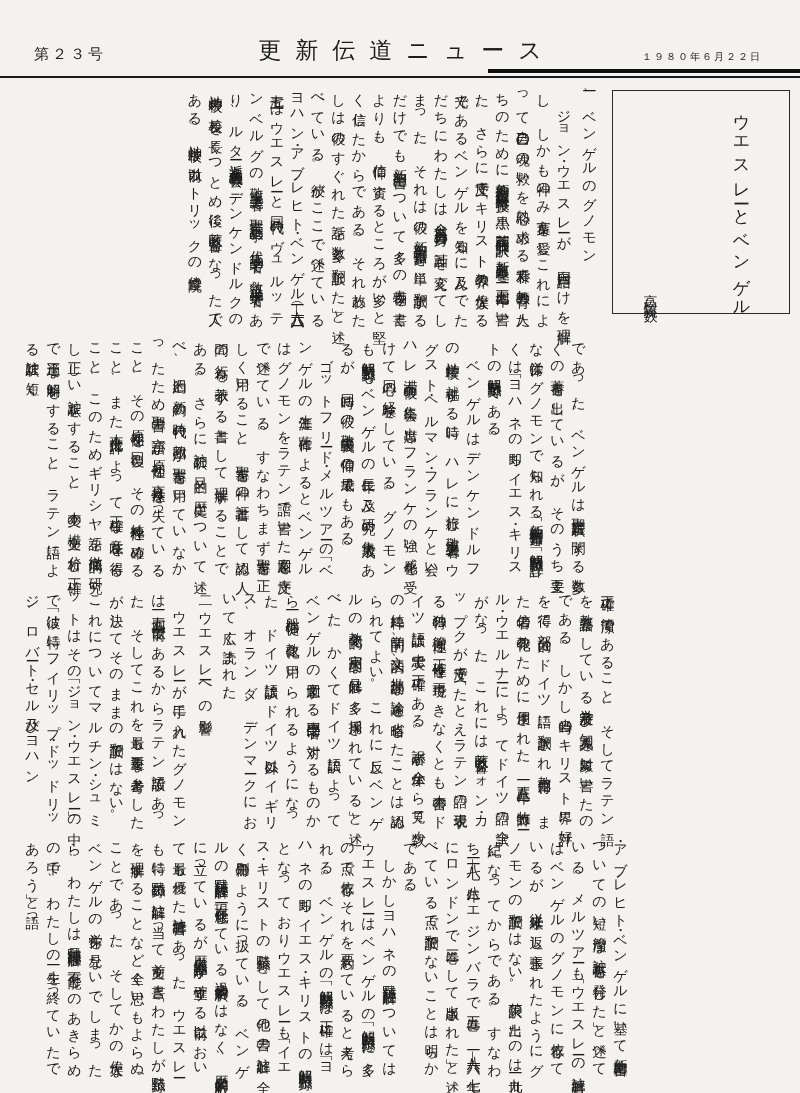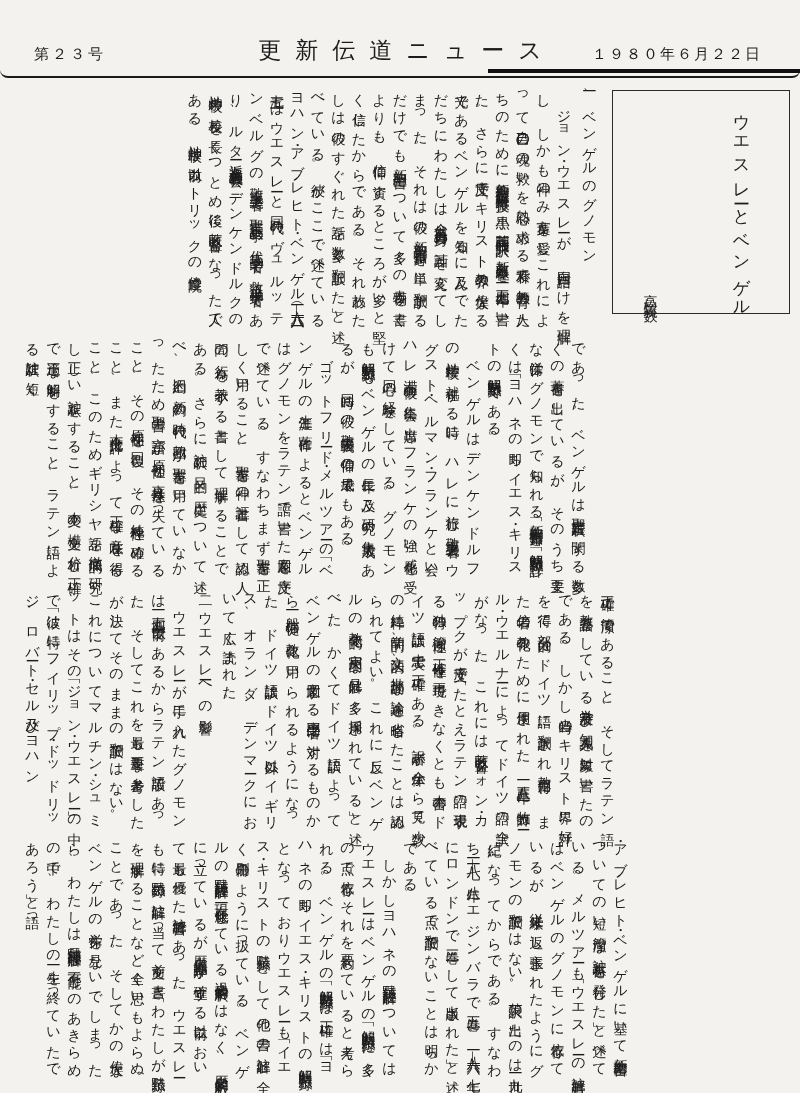"第２３号" .masthead { border-radius: 8px -> none }
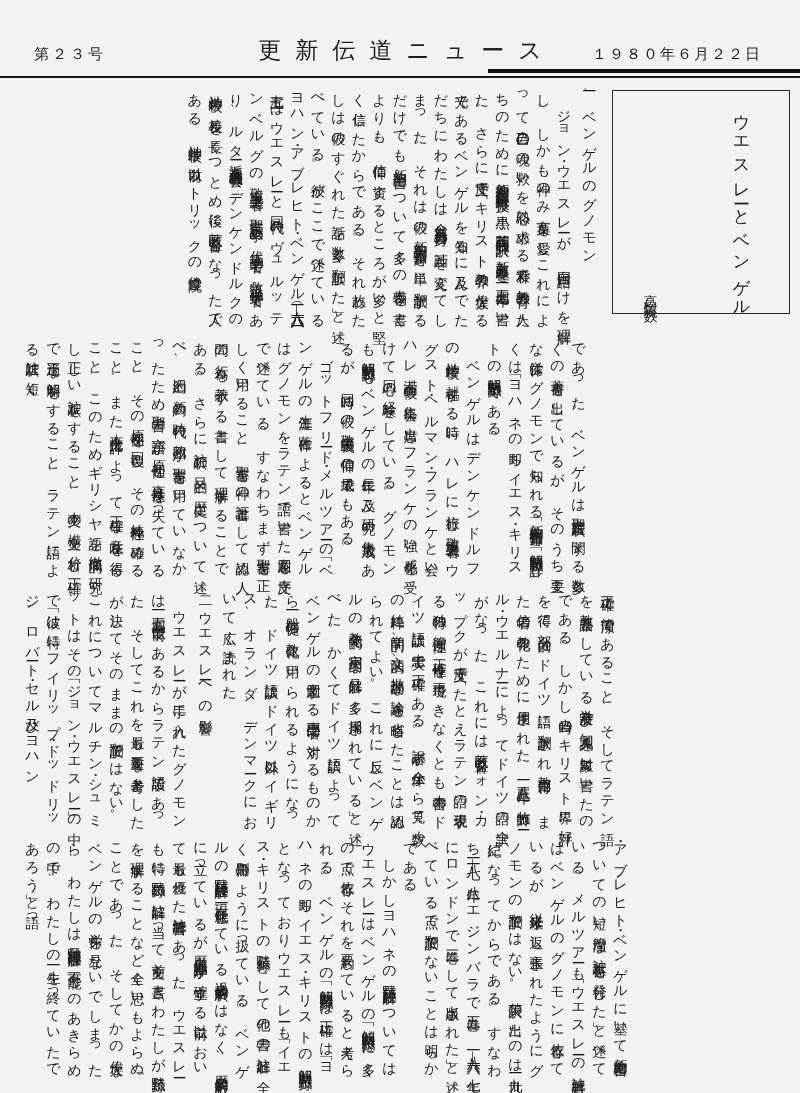"１９８０年６月２２日" .masthead .issue-date { font-size: 15px -> 10px }
